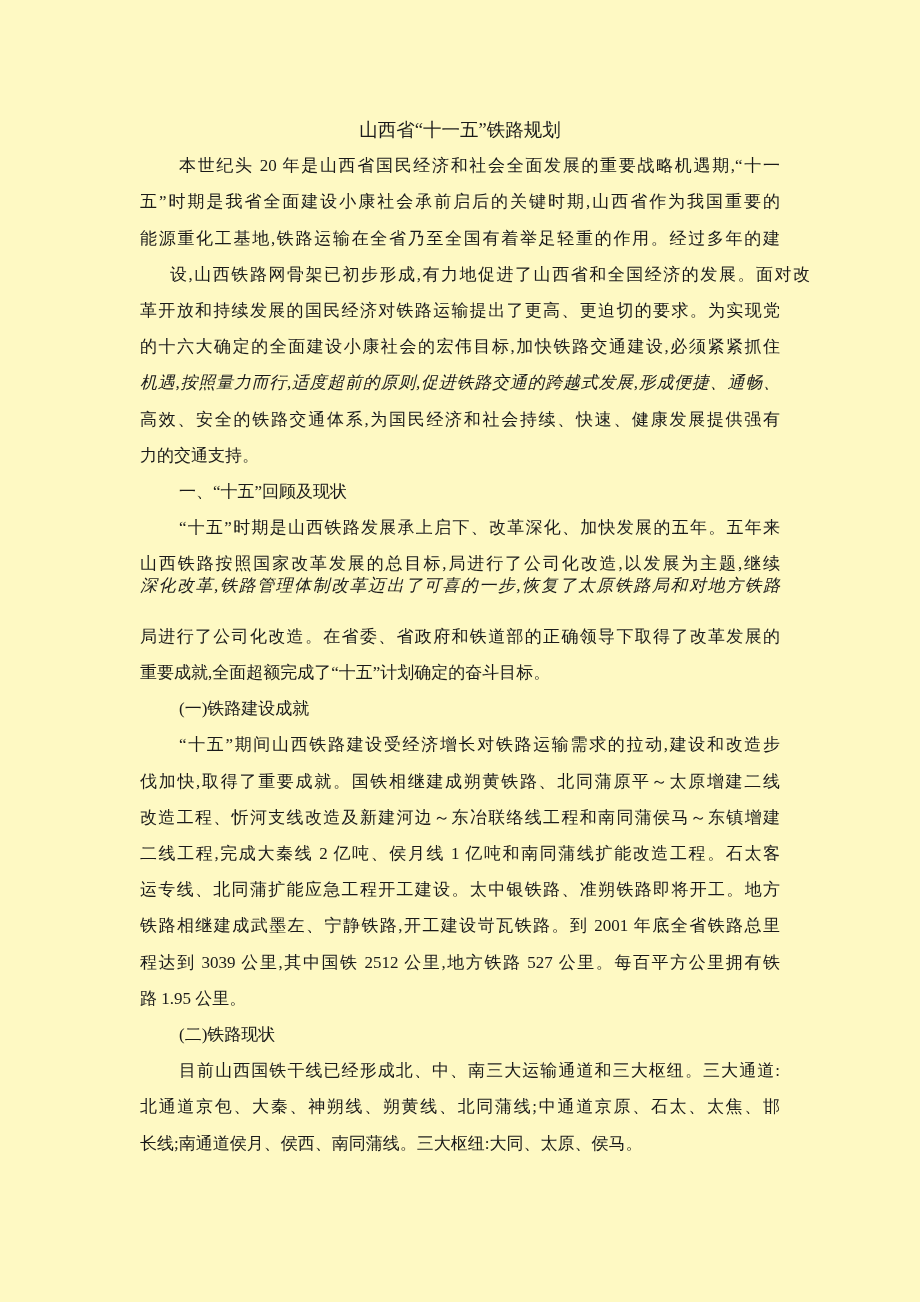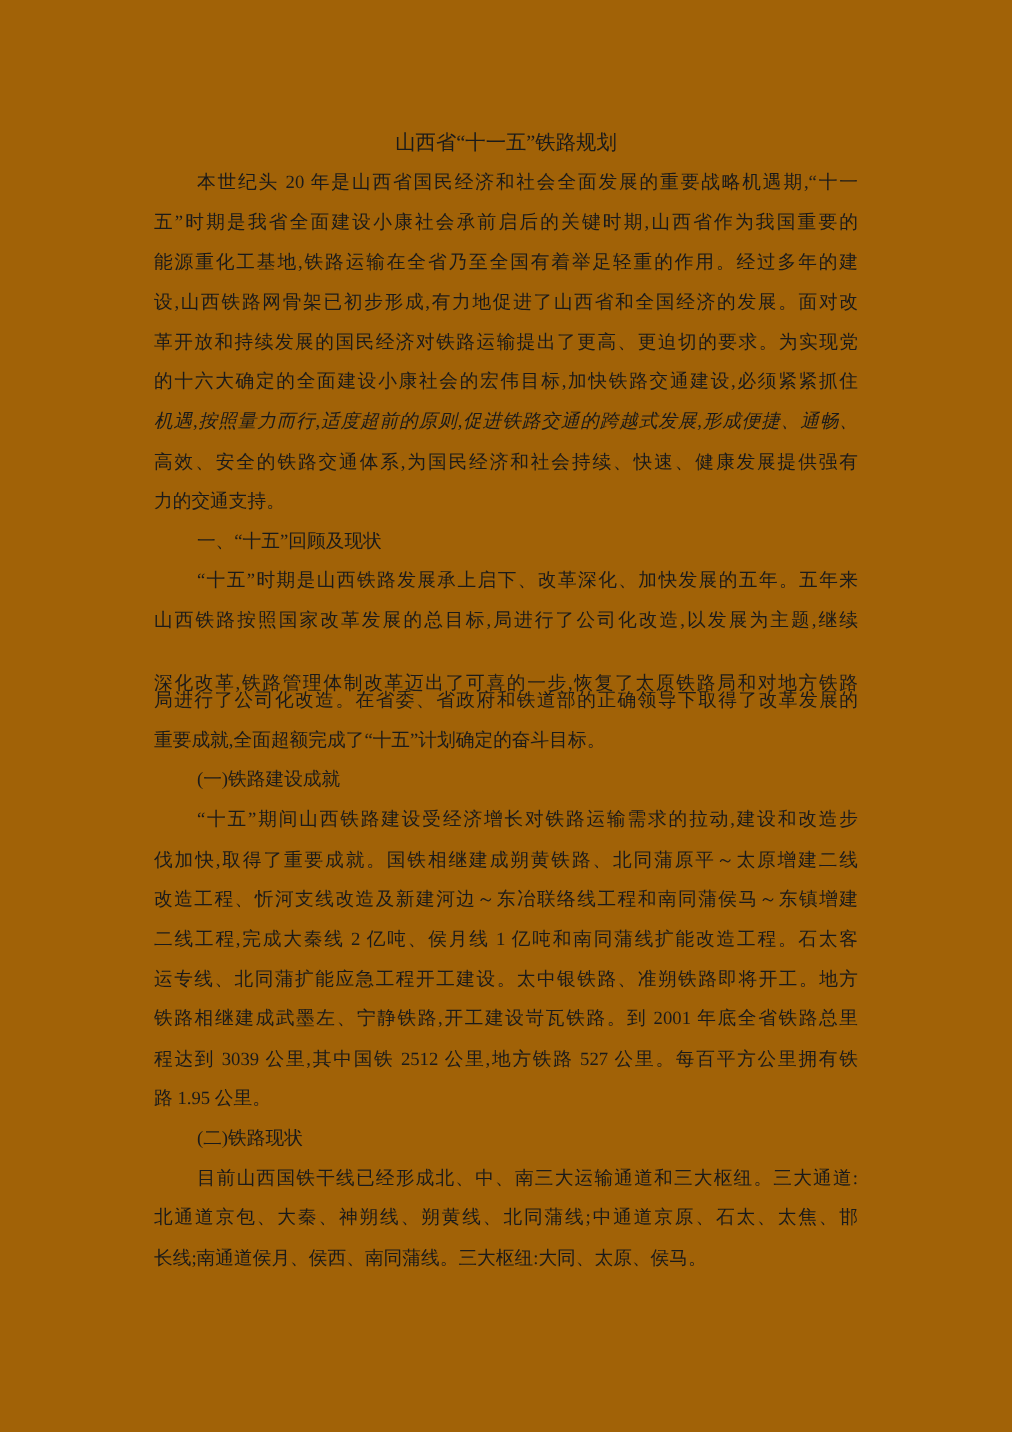"山西省“十一五”铁路规划" .page { background: #a16207 -> #fef9c3 }
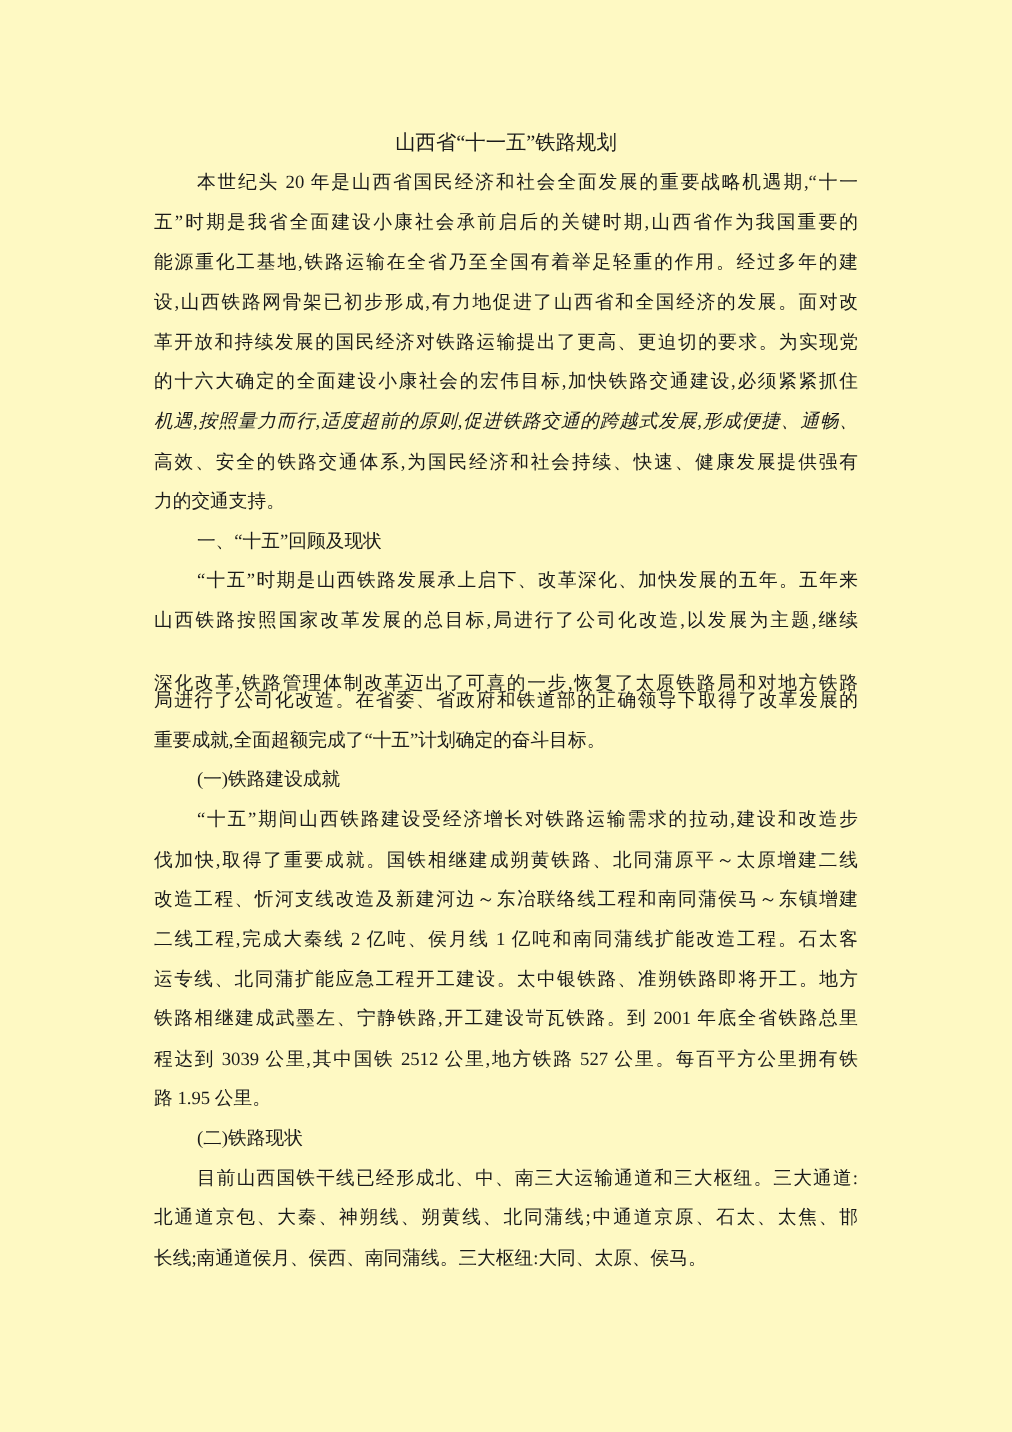"设,山西铁路网骨架已初步形成,有力地促进了山西省和全国经济的发展。面对改" div.line { margin-left: none -> 30px }
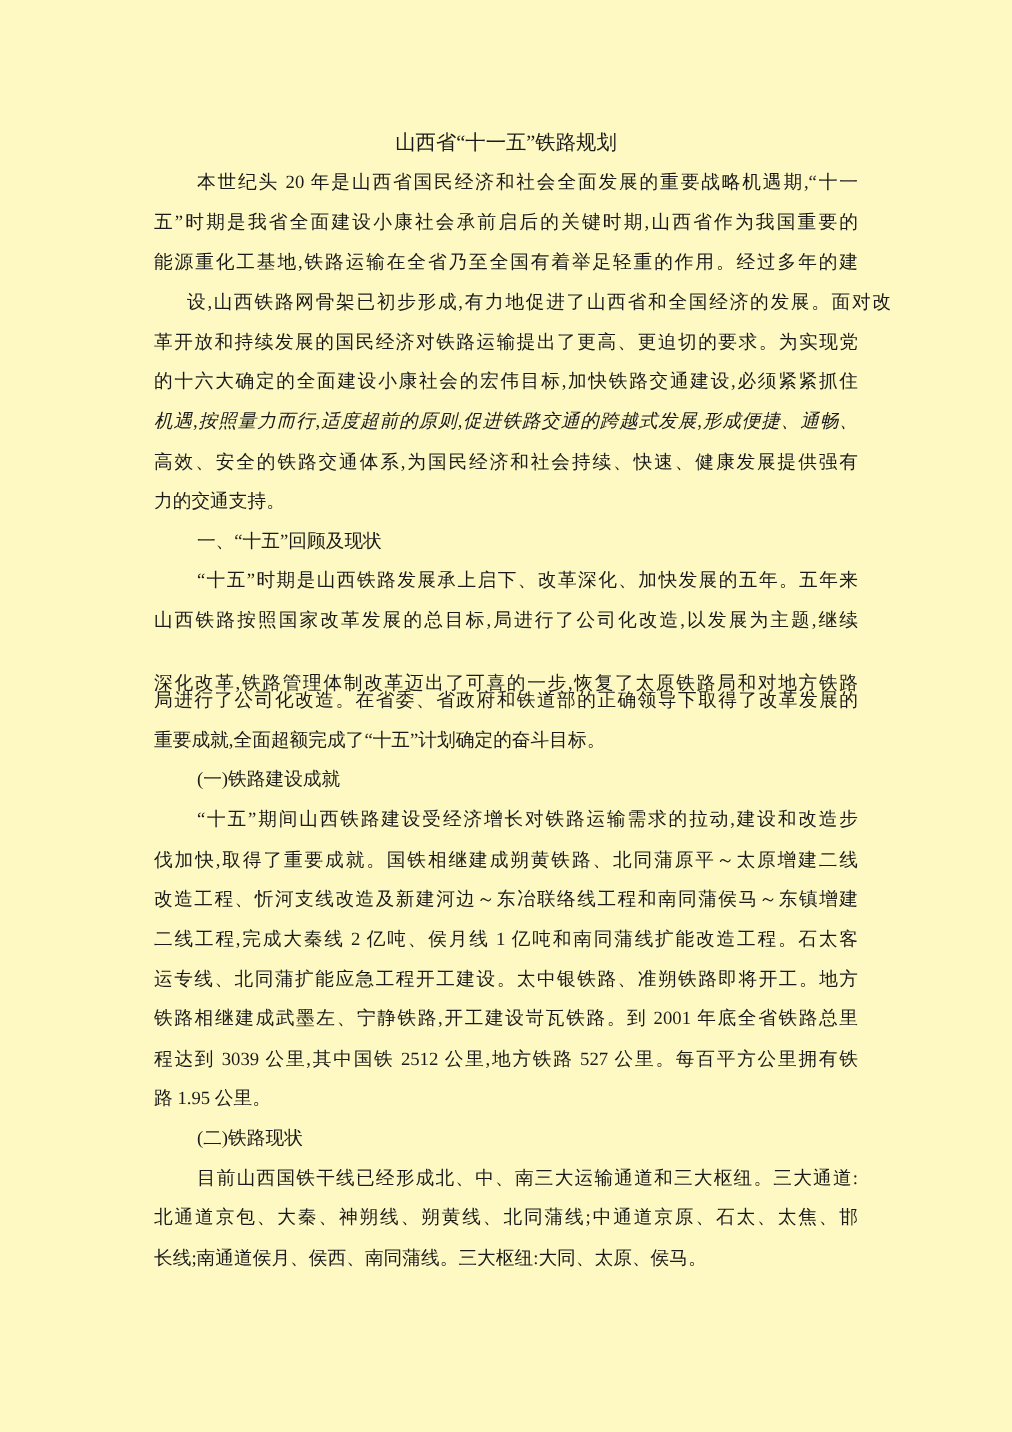"深化改革,铁路管理体制改革迈出了可喜的一步,恢复了太原铁路局和对地方铁路" div.line { font-style: none -> italic; top: 608px -> 573px }
